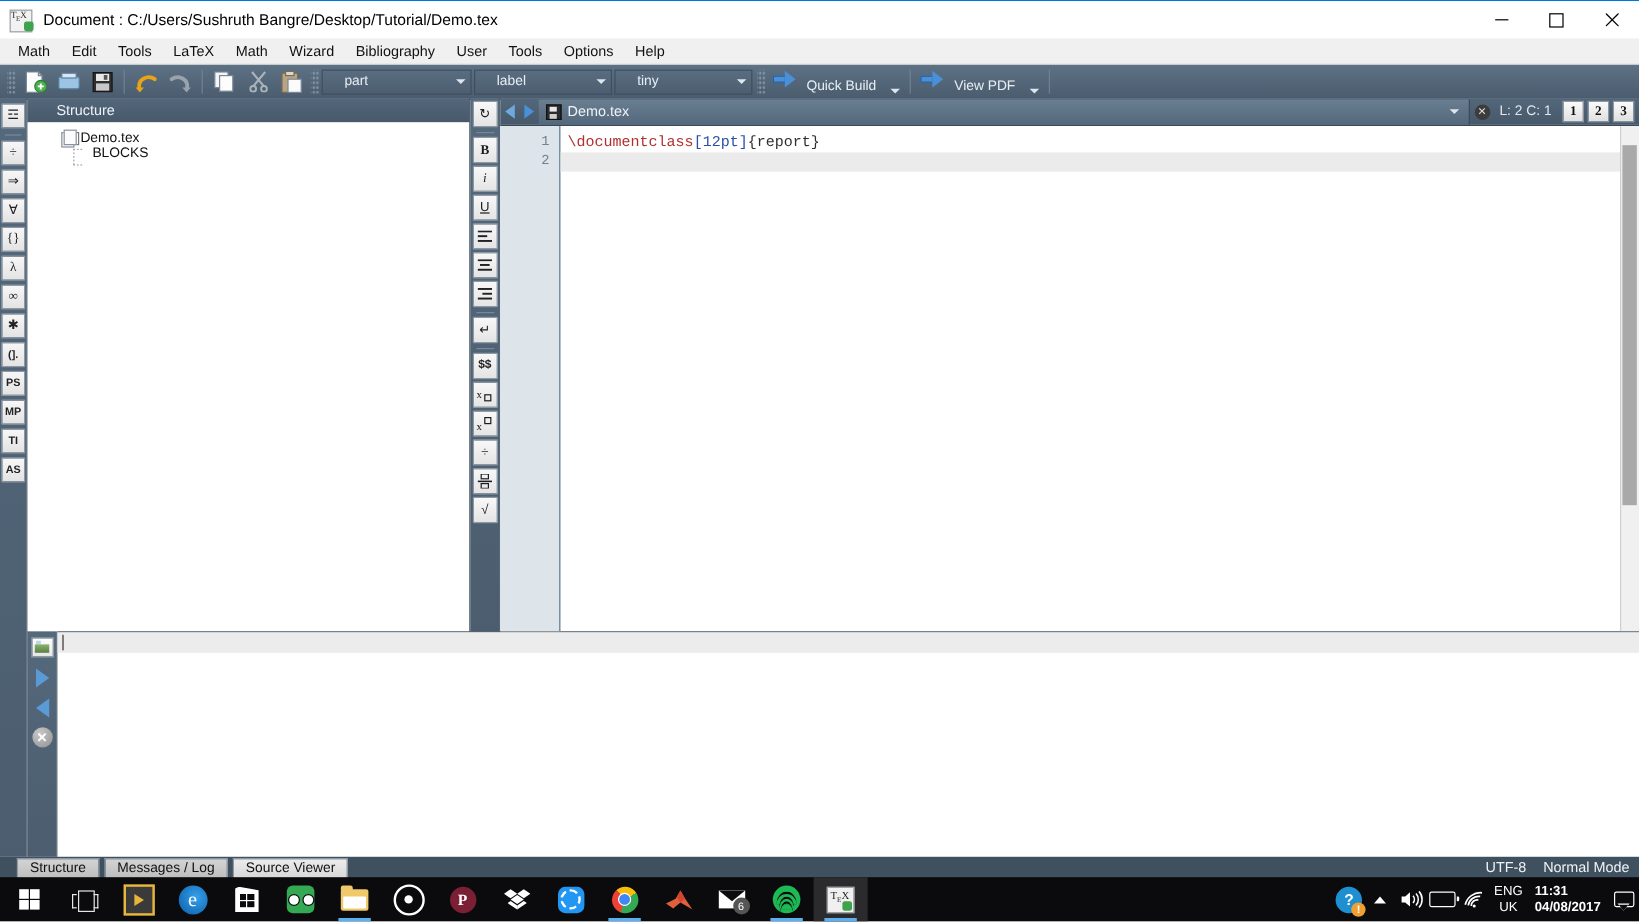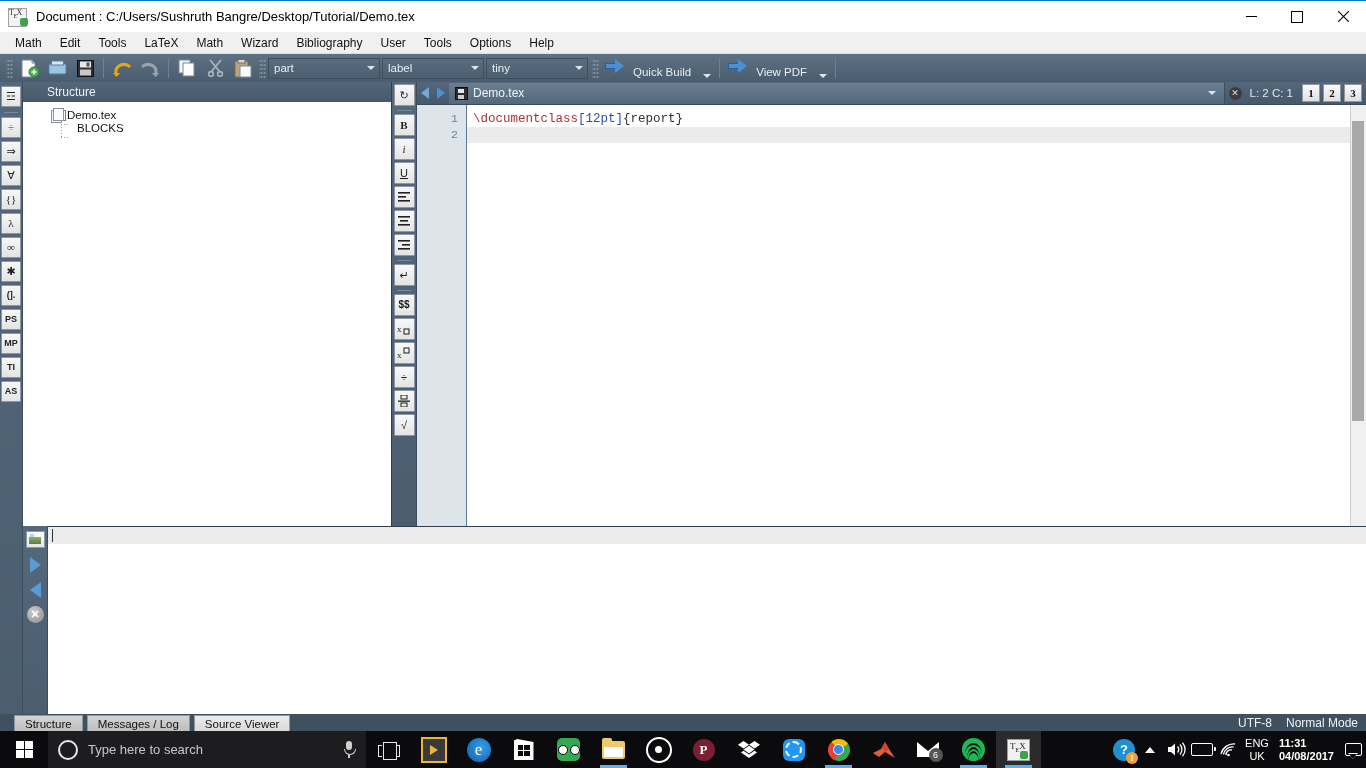"part" .combo { padding-left: 5px -> 18px }
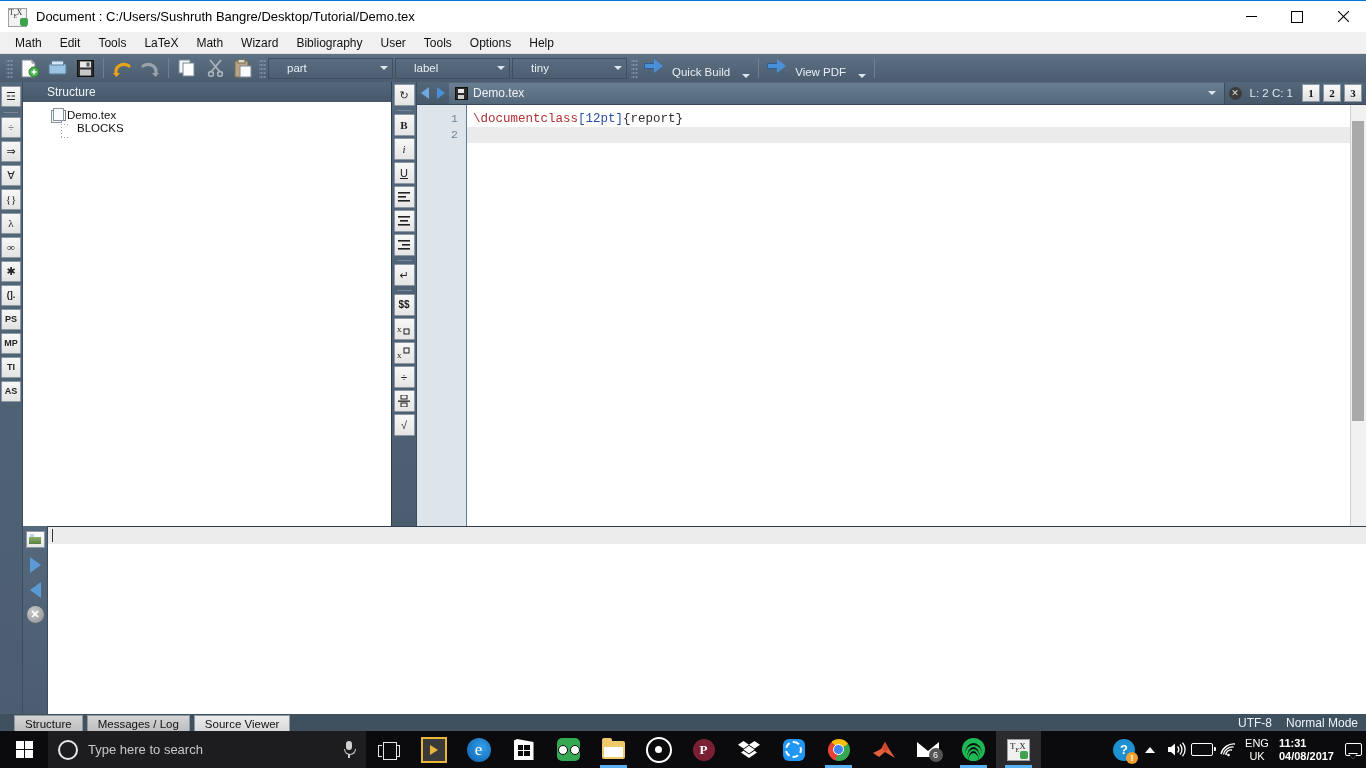"Type here to search" div.searchbox { html: <div> <div></div> <div>Type here to search</div> <div> <i></i> <b></b> <u></u> </div> </div> -> none }
